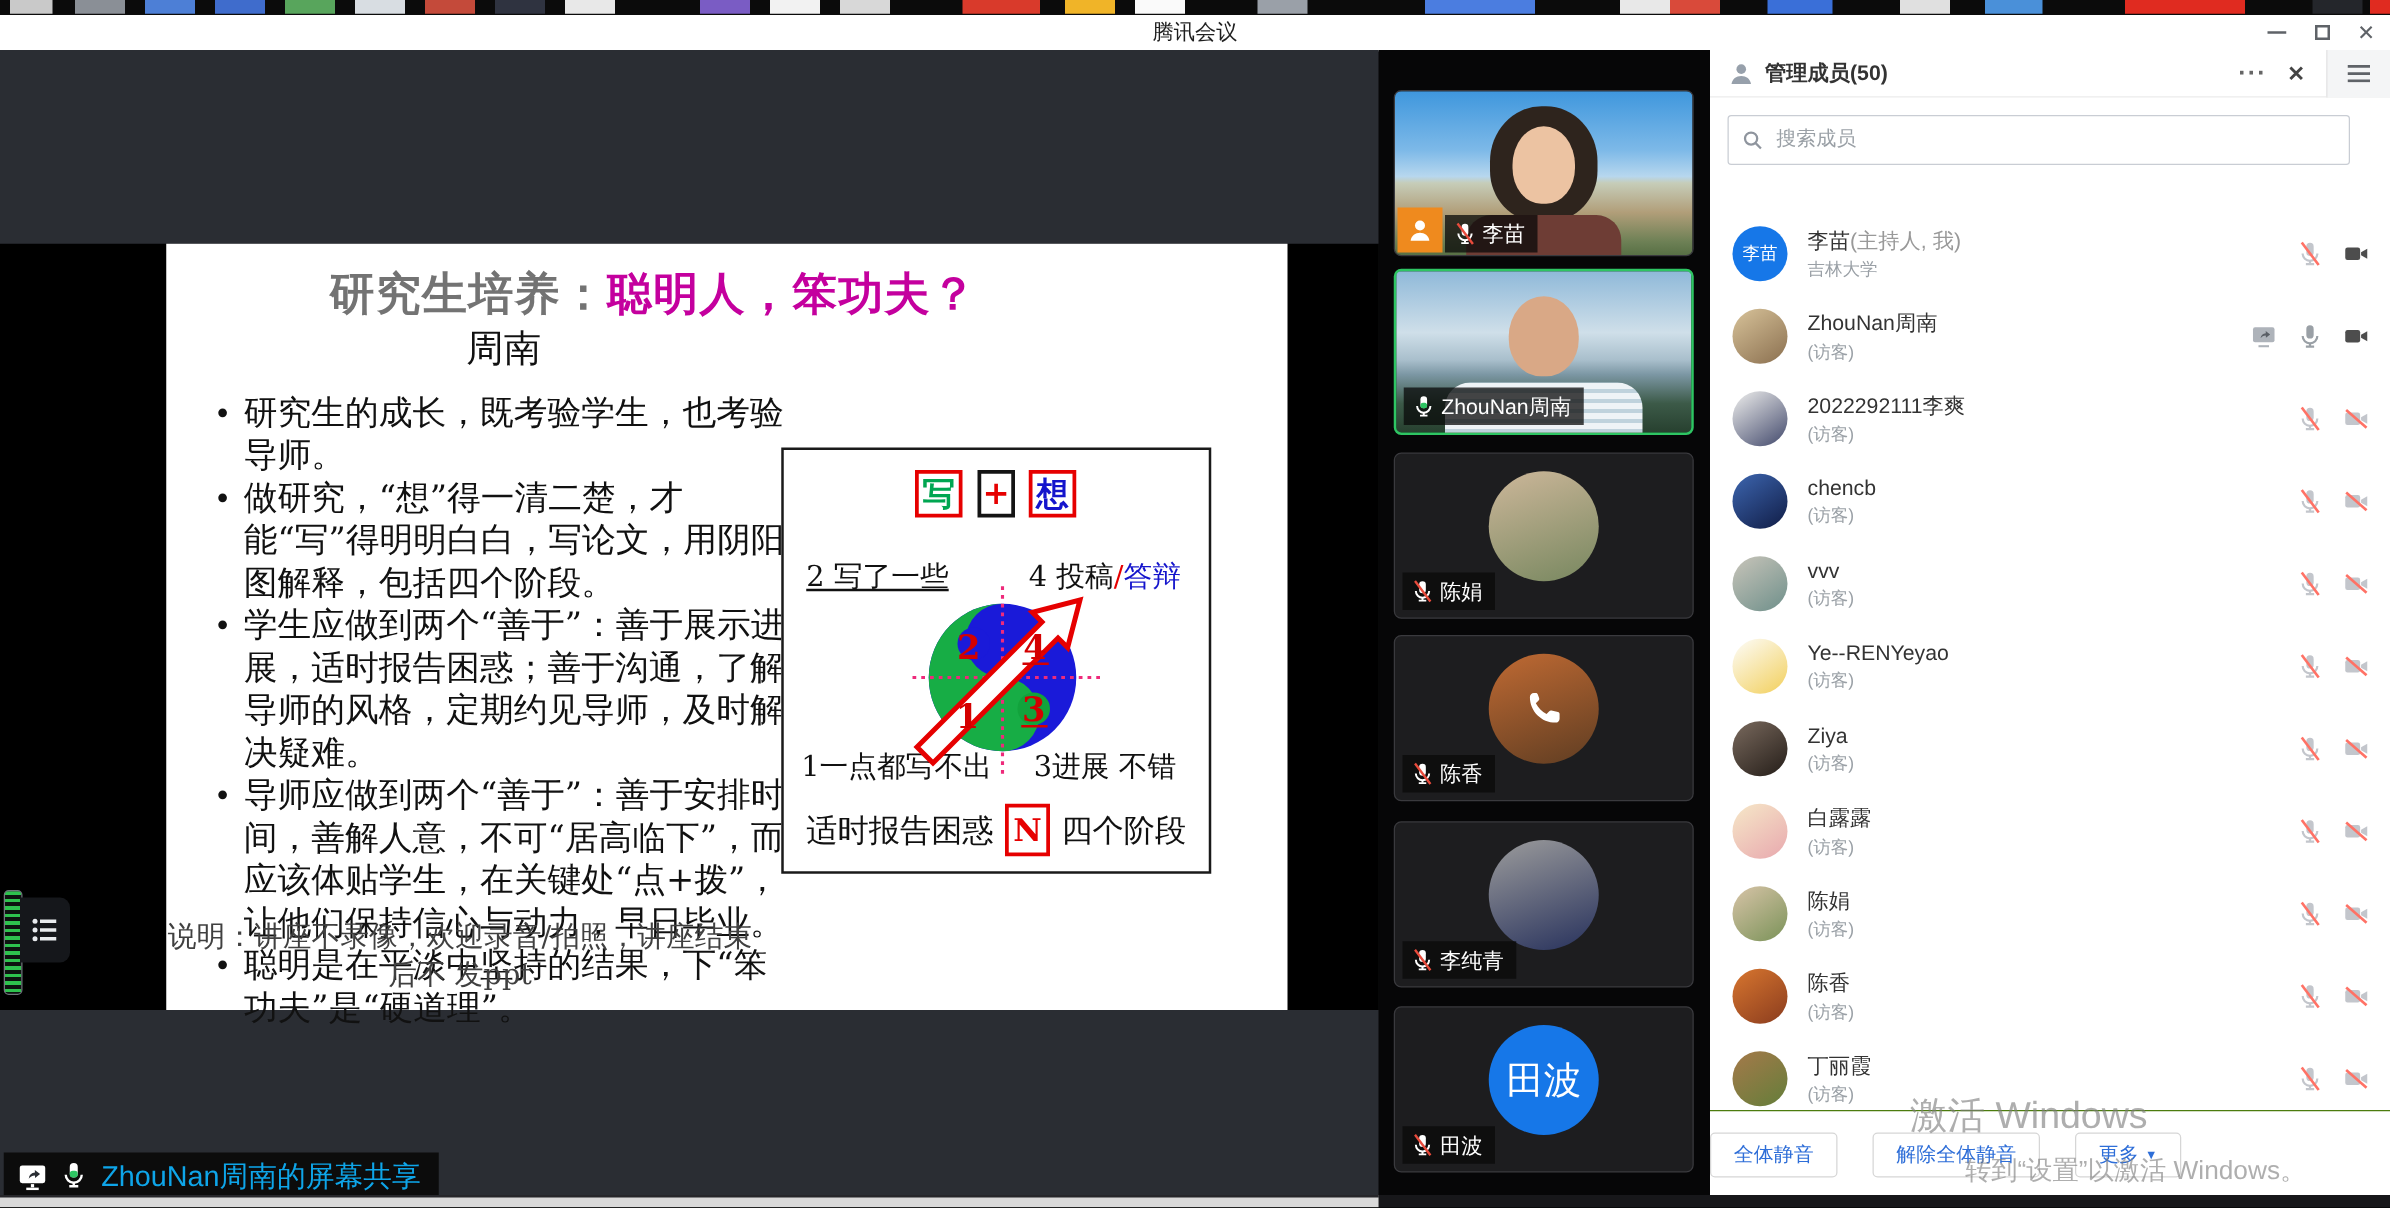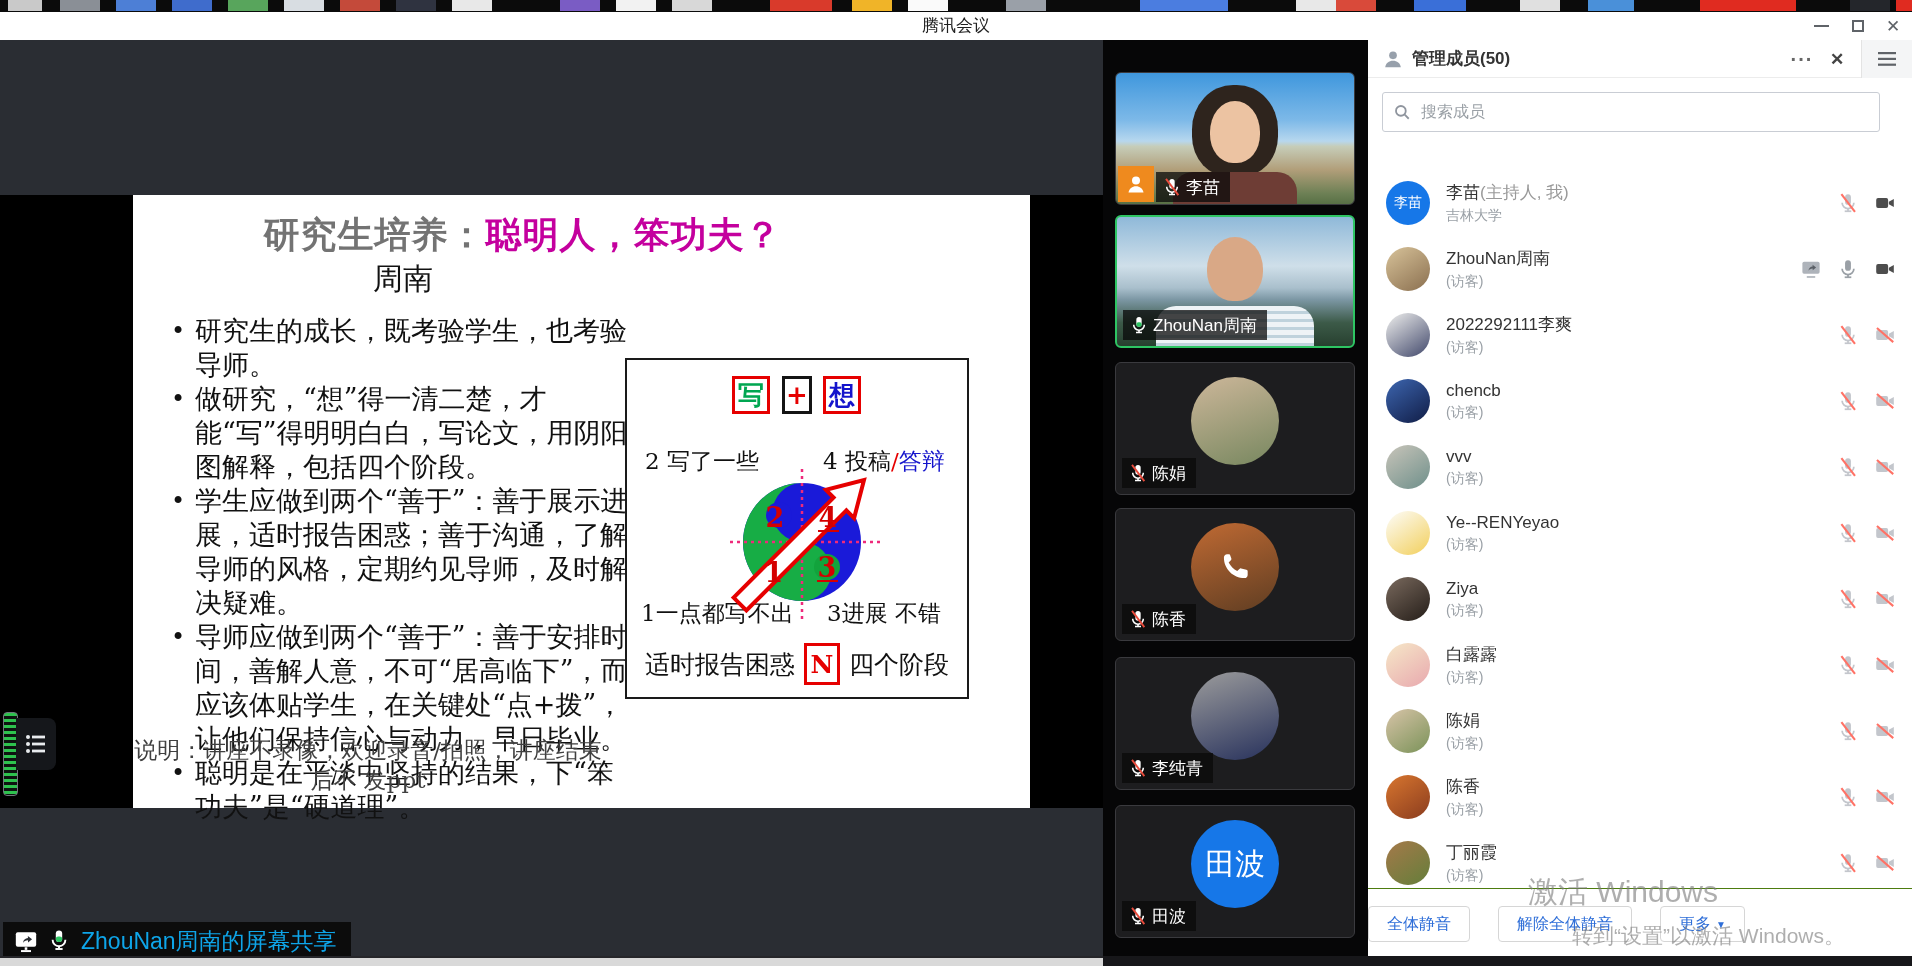"2 写了一些" .d-q2 { text-decoration: none -> underline }
